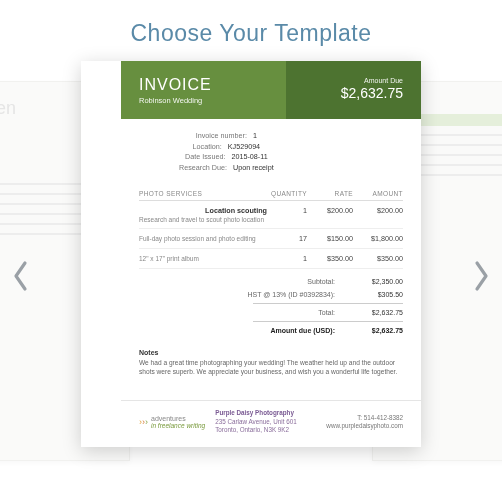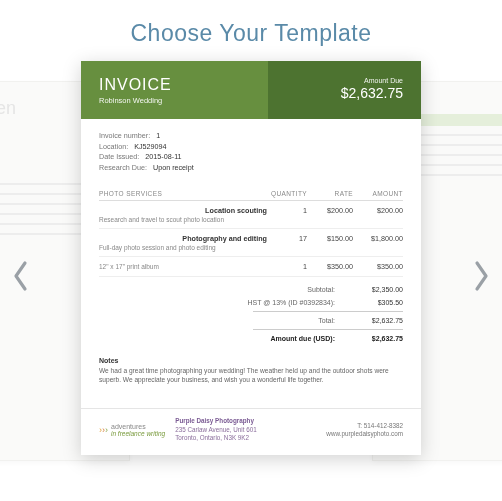"INVOICE" .invoice { padding-left: none -> 40px }
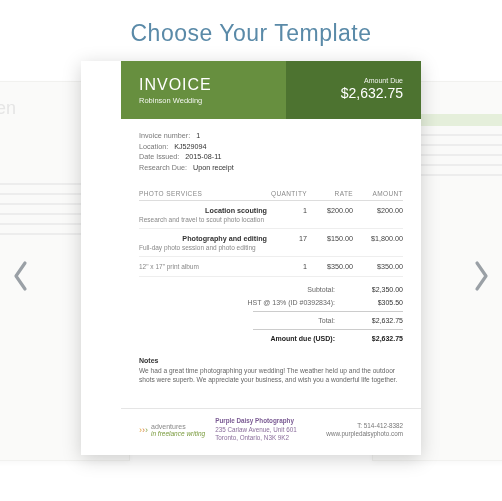"Invoice number: 1" .meta-block { margin-left: none -> 40px; text-align: left -> center }
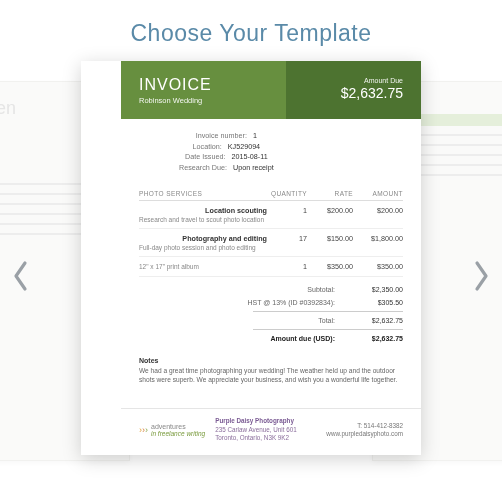"Photography and editing" div.li-name { html: <div>Photography and editing</div> -> none }
